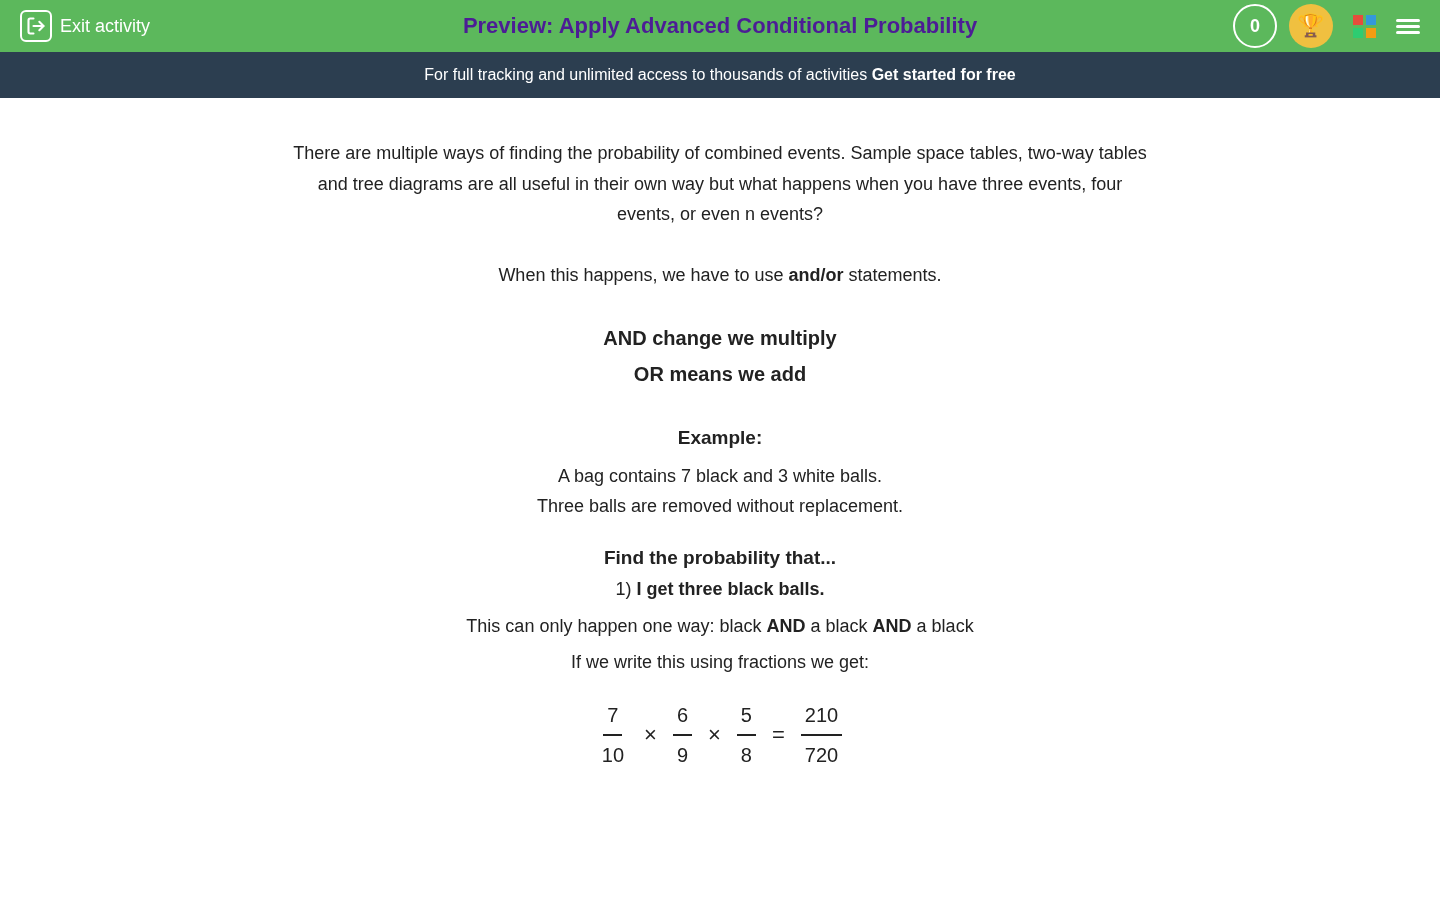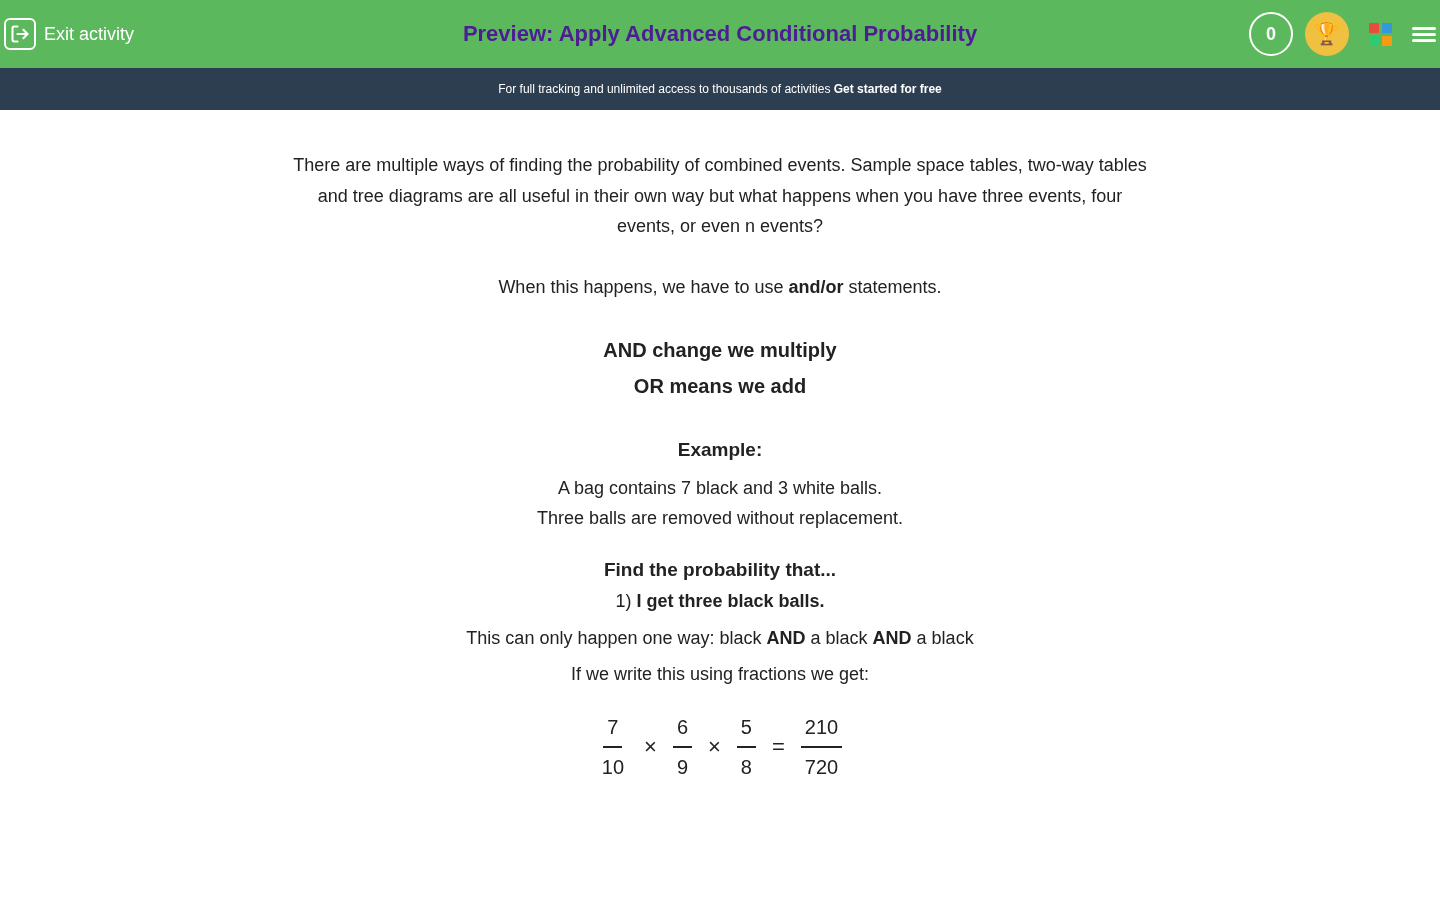"Exit activity" #top-nav { height: 68px -> 52px; padding: 0 4px -> 0 20px }
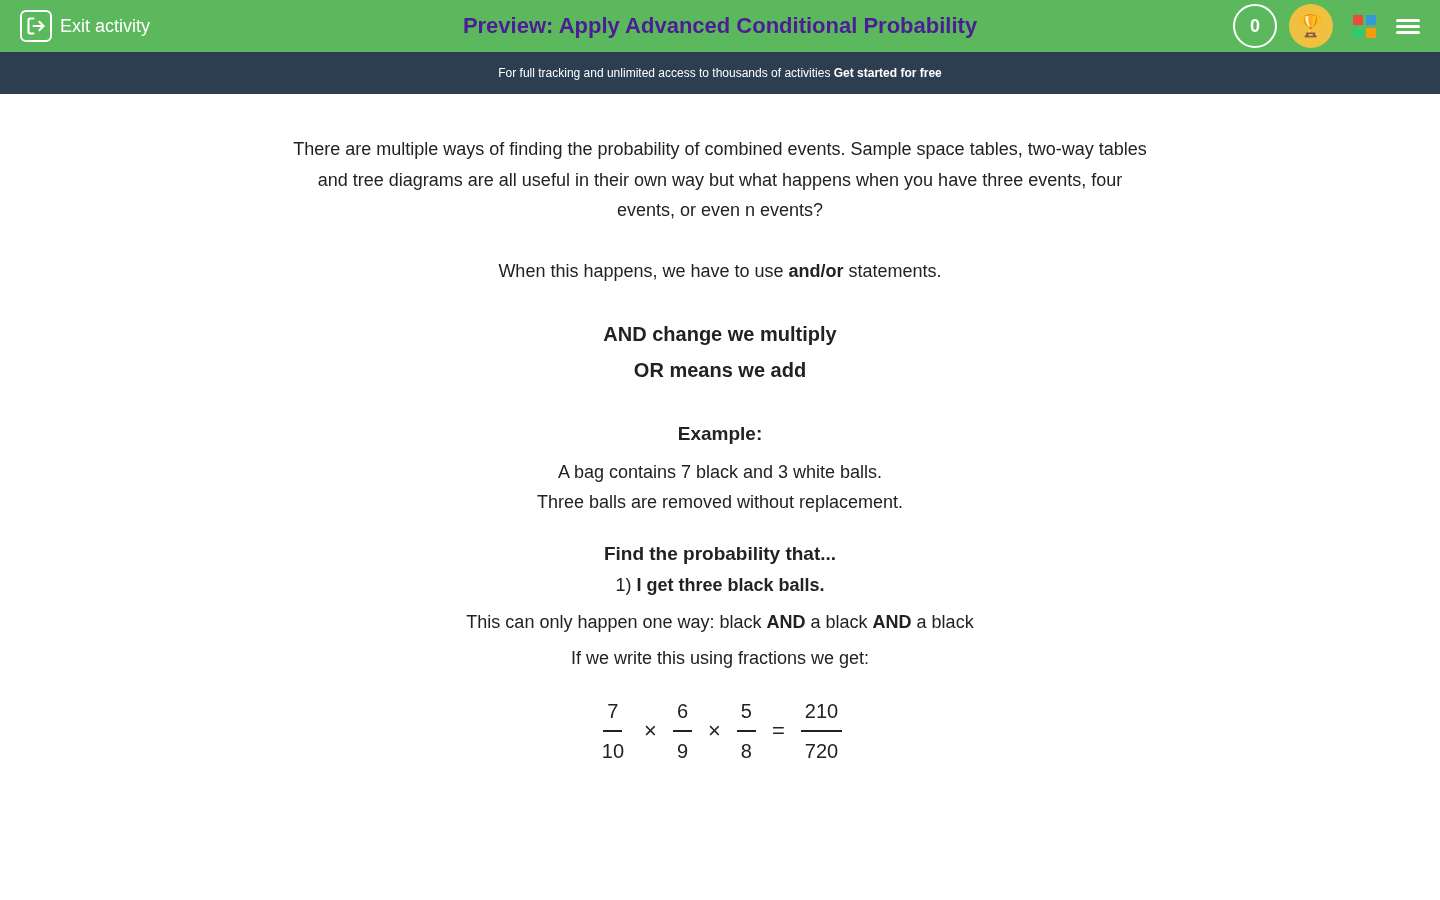"For full tracking and unlimited" #banner { font-size: 12px -> 16px }
